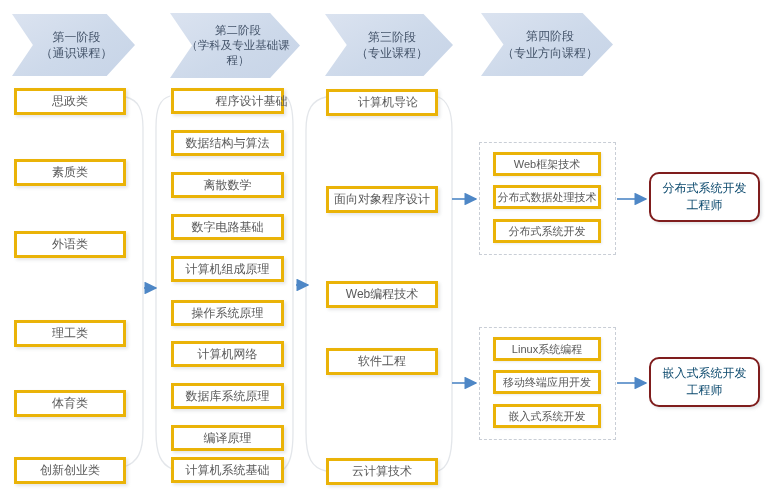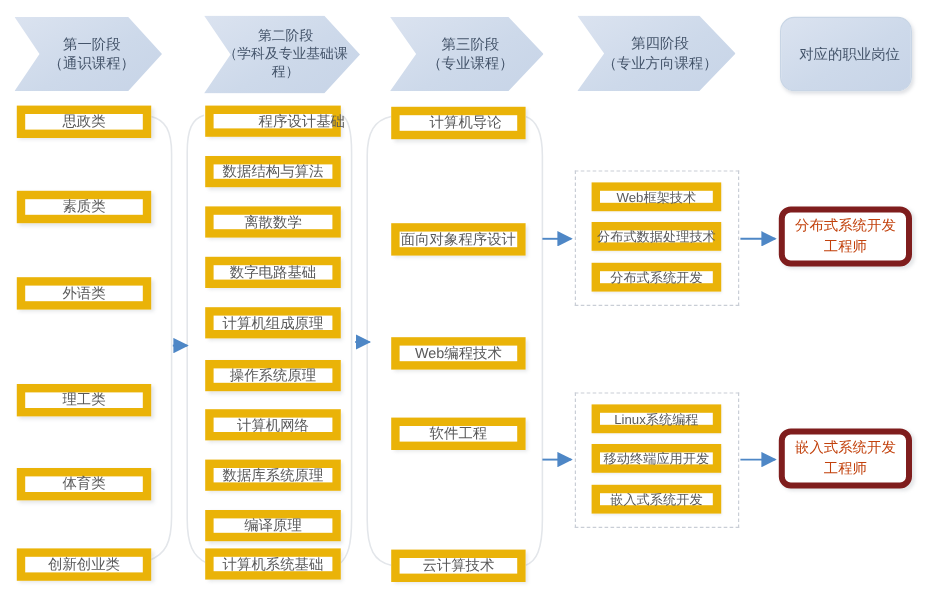"对应的职业岗位" div.stage { html: <div> <div></div> <div> <span>对应的职业岗位</span> </div> </div> -> none }
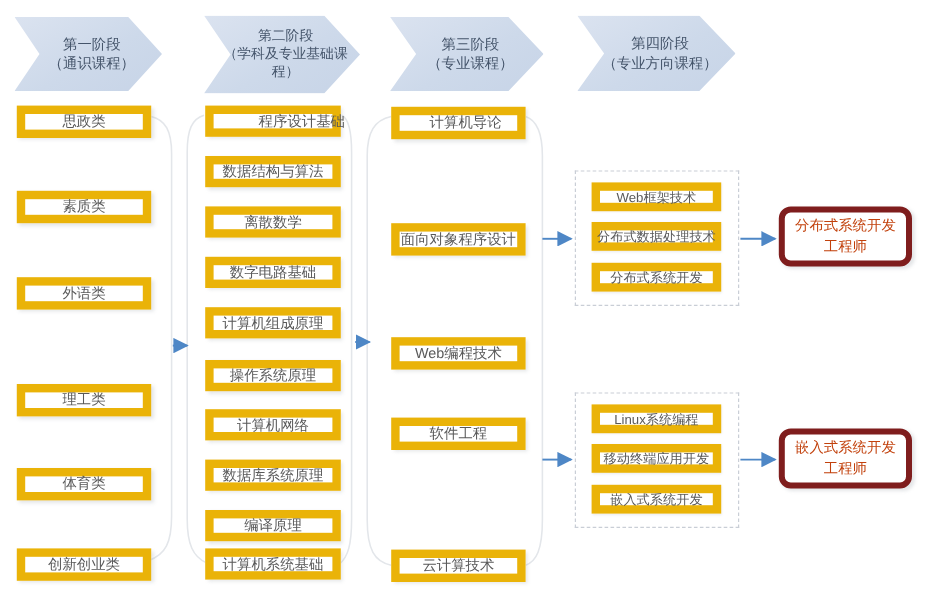"思政类" .course { border: 7px solid #eab308 -> 3px solid #eab308 }
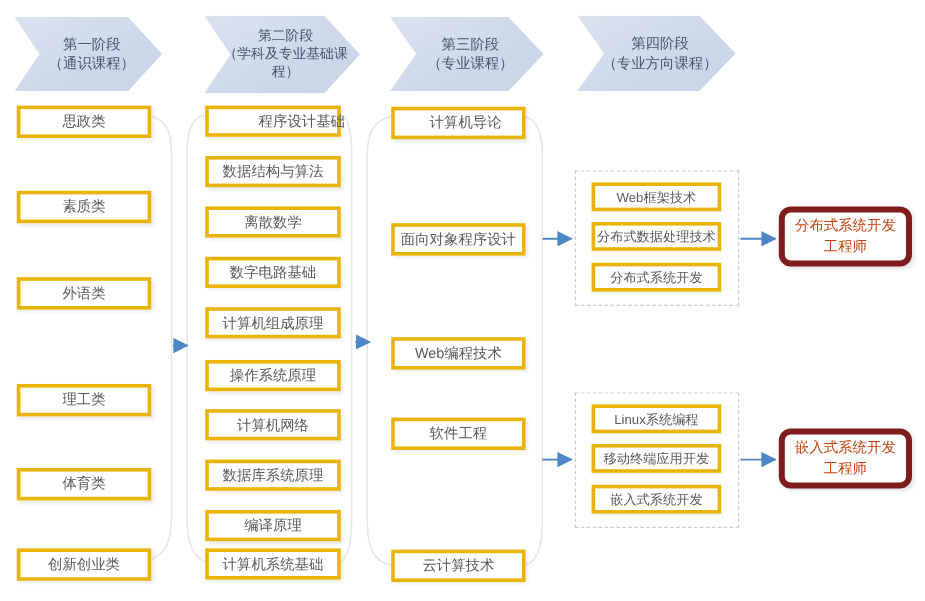"分布式系统开发工程师" .job { border: 5px solid #7f1d1d -> 2px solid #7f1d1d; color: #c2410c -> #0c4a6e }
